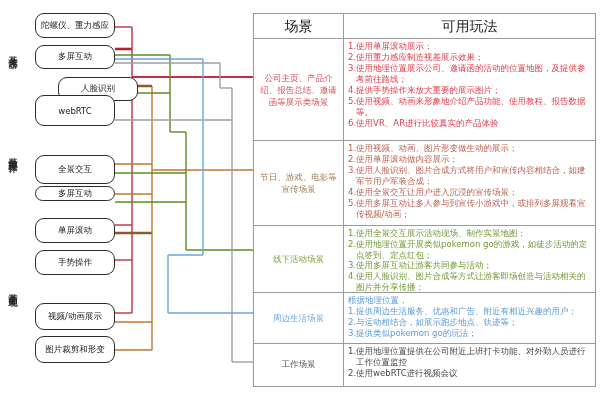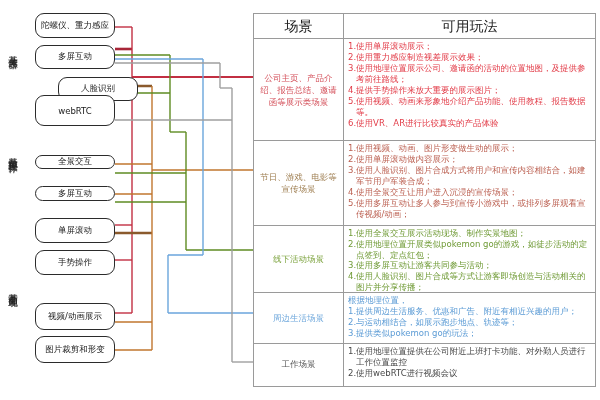"全景交互" div.node { border-radius: 7px -> none; height: 14px -> 29px }
